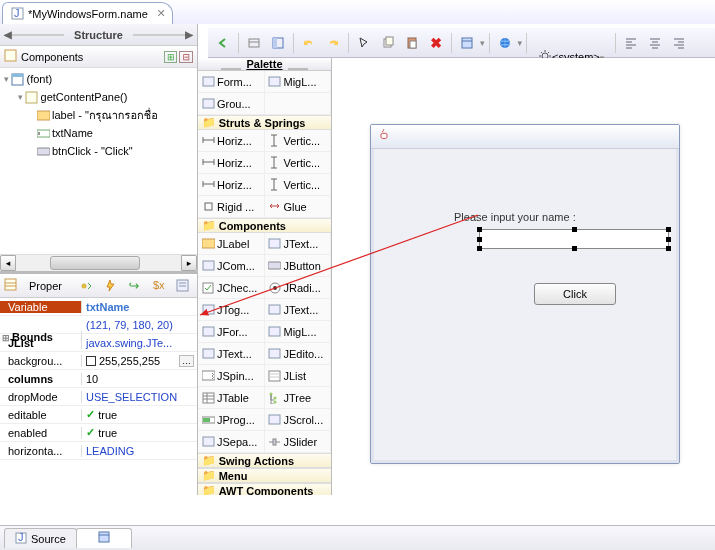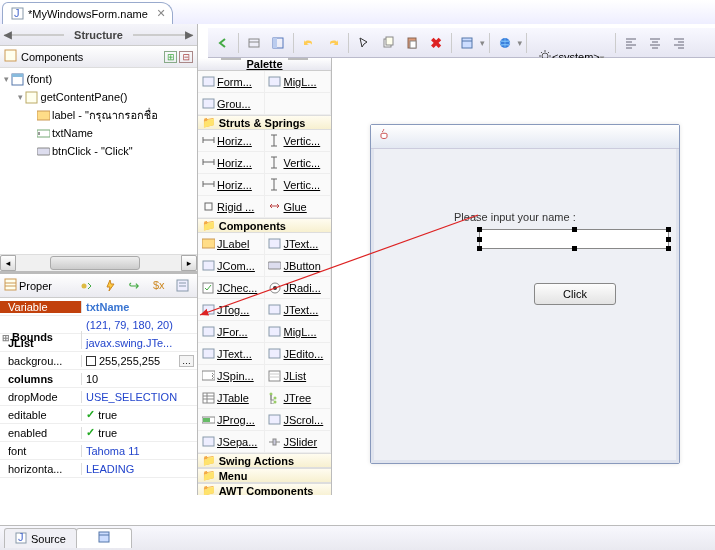"Palette" .palette-header { align-items: flex-start -> flex-end }
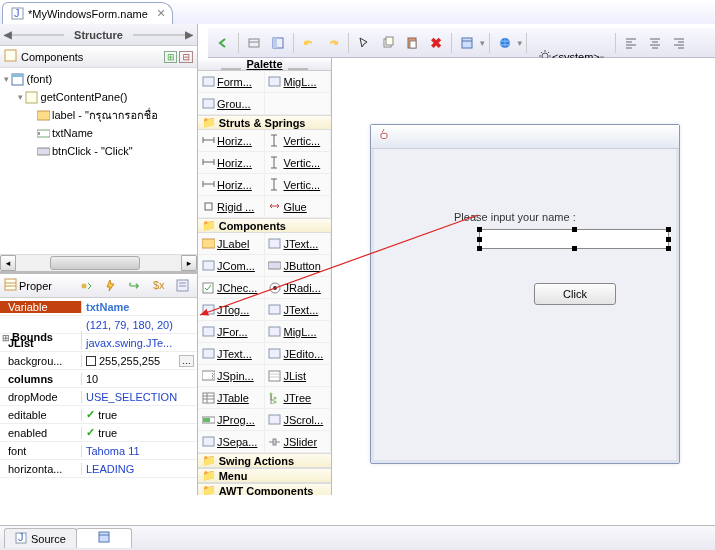"Form..." .pal-item { text-decoration: underline -> none }
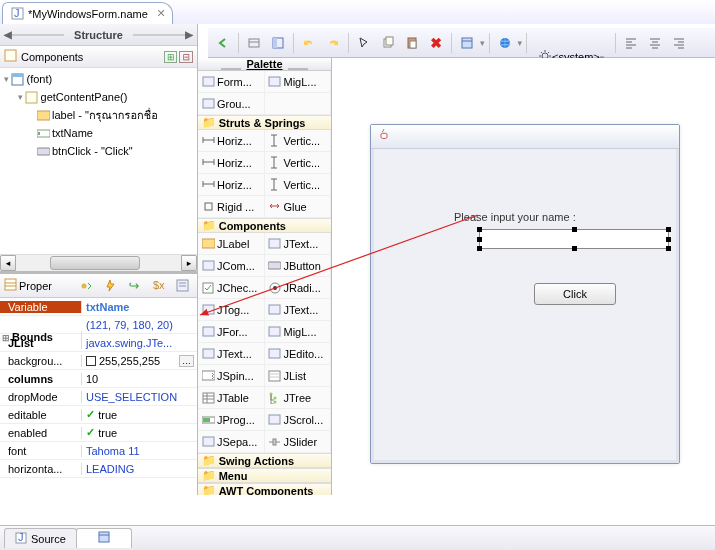"Proper" .props-toolbar { gap: 2px -> 12px }
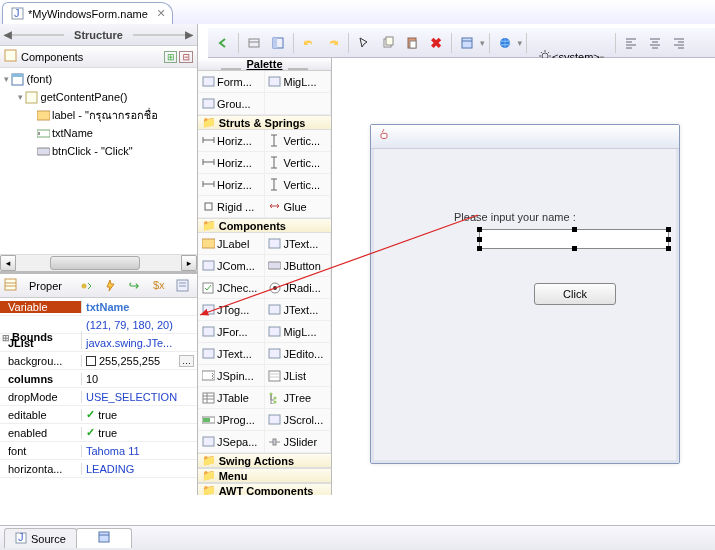"font" div.prop-row { html: <div> <div>font</div> <div> <span>Tahoma 11</span> </div> </div> -> none }
